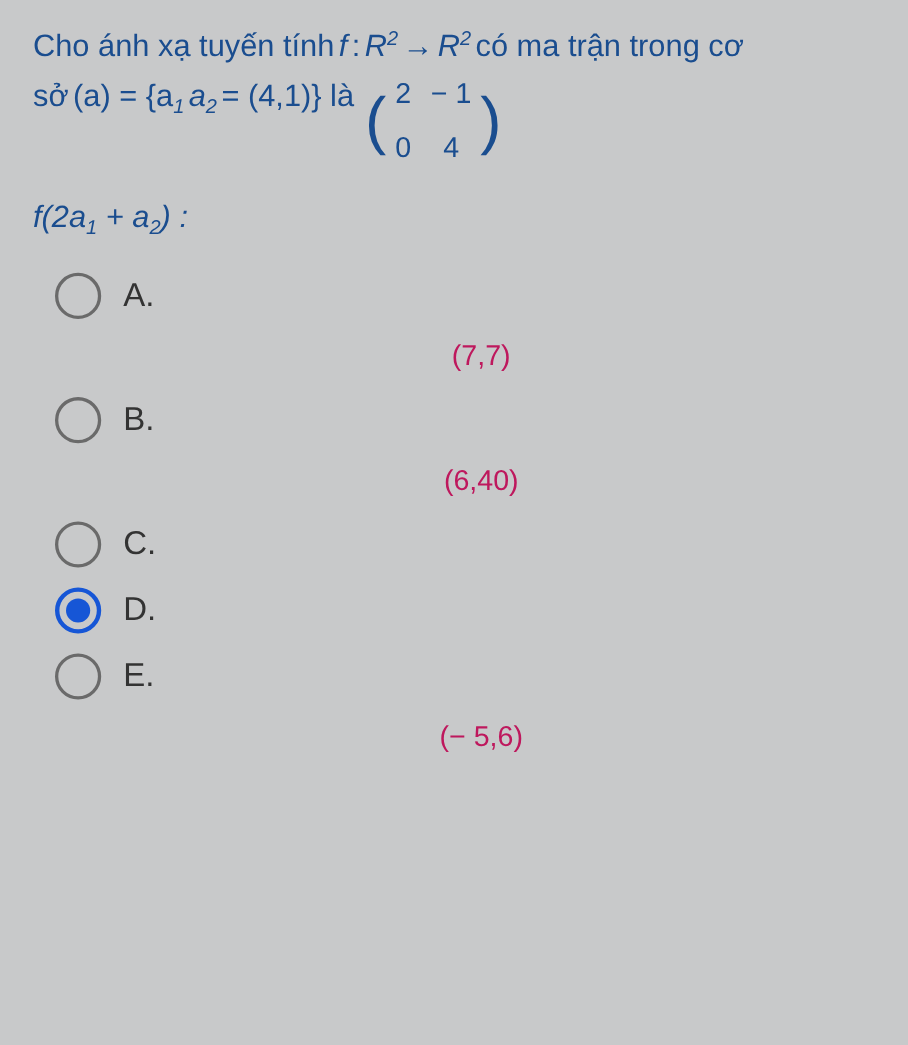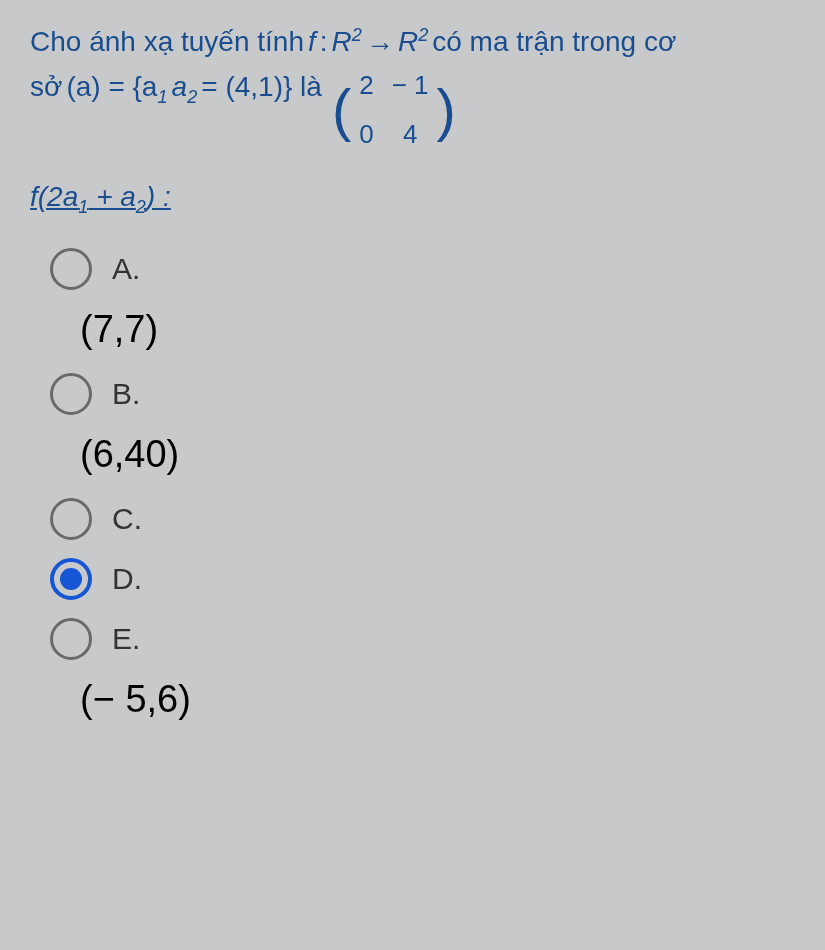"f(2a1 + a2) :" .compute-line { text-decoration: underline -> none }
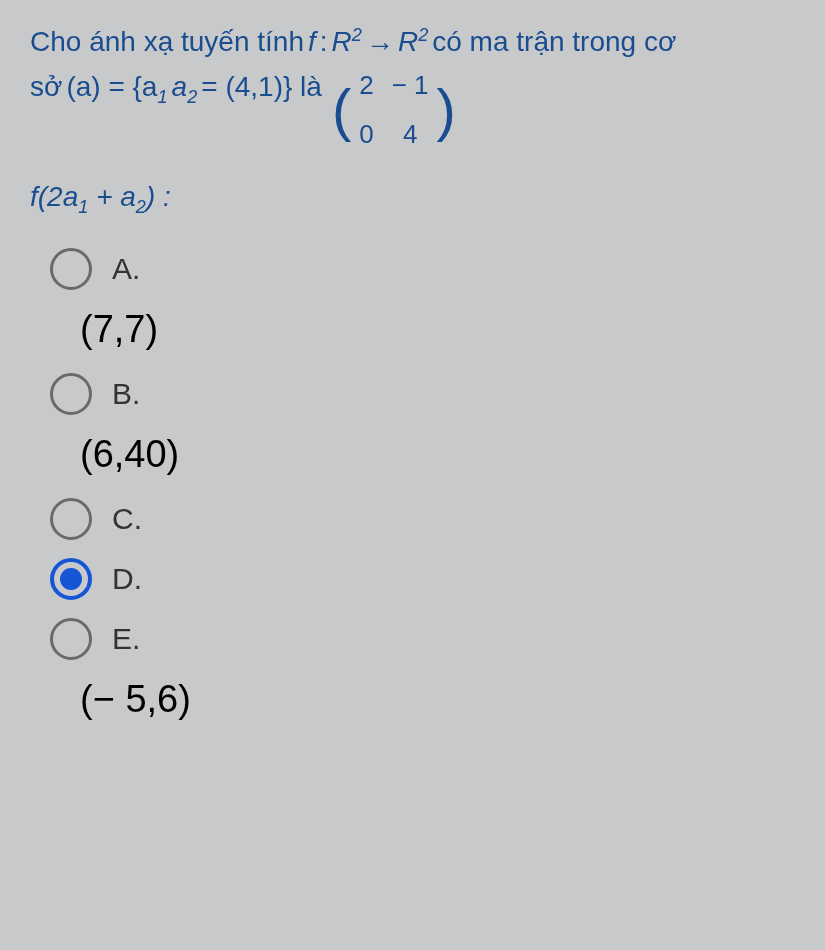"(7,7)" .option-value { color: #000000 -> #be185d; font-size: 38px -> 26px; text-align: none -> center }
